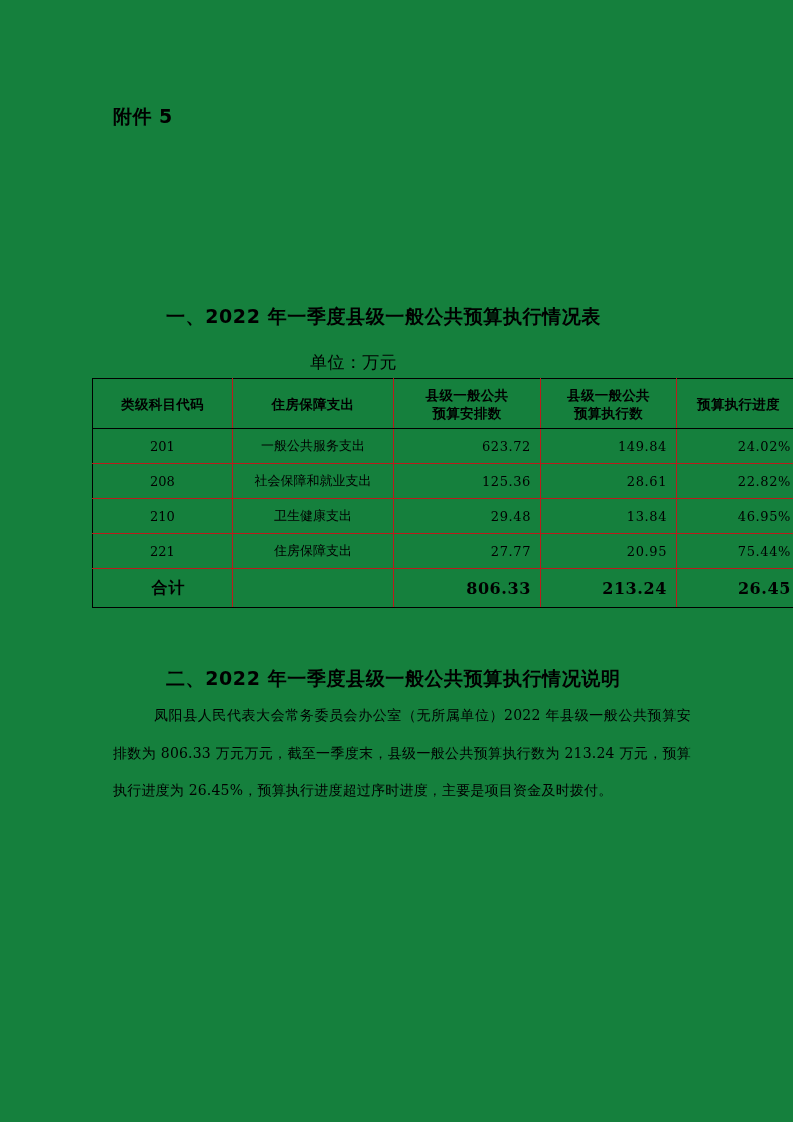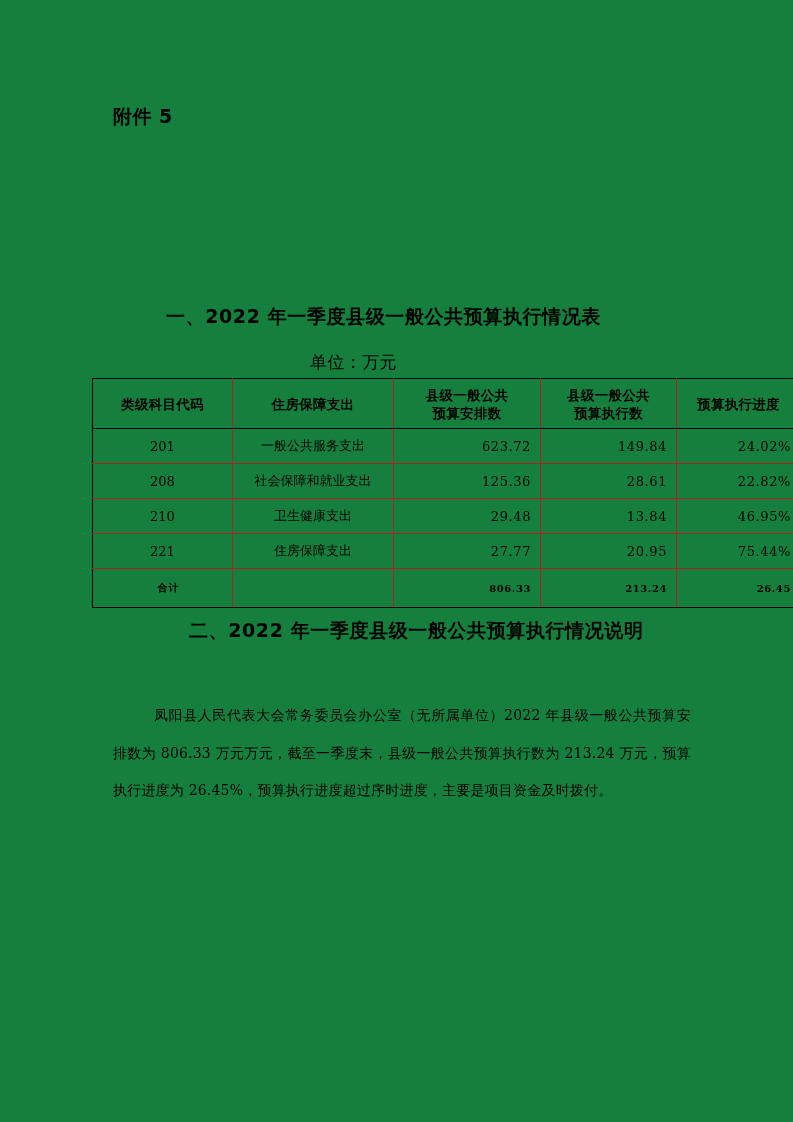"合计" .total-row td { font-size: 10px -> 16px }
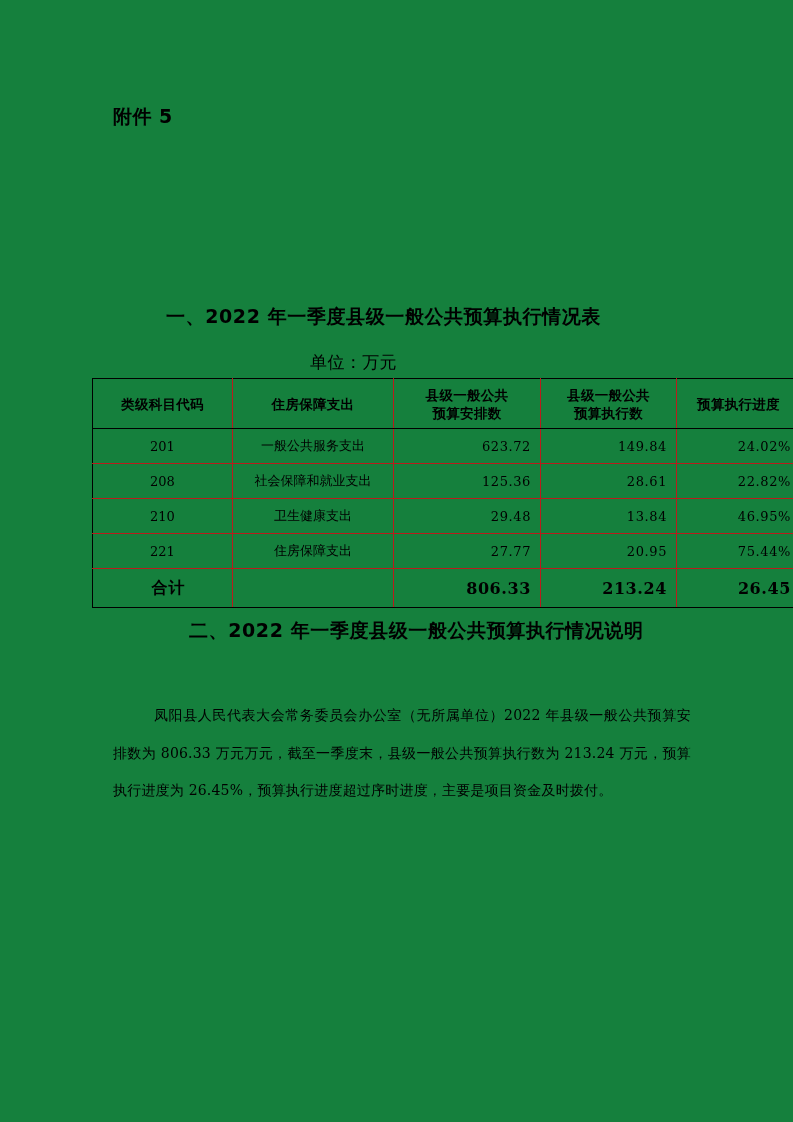"二、2022 年一季度县级一般公共预算执行情况说明" #section-2-heading { margin-left: 23px -> none; top: 618px -> 666px }
